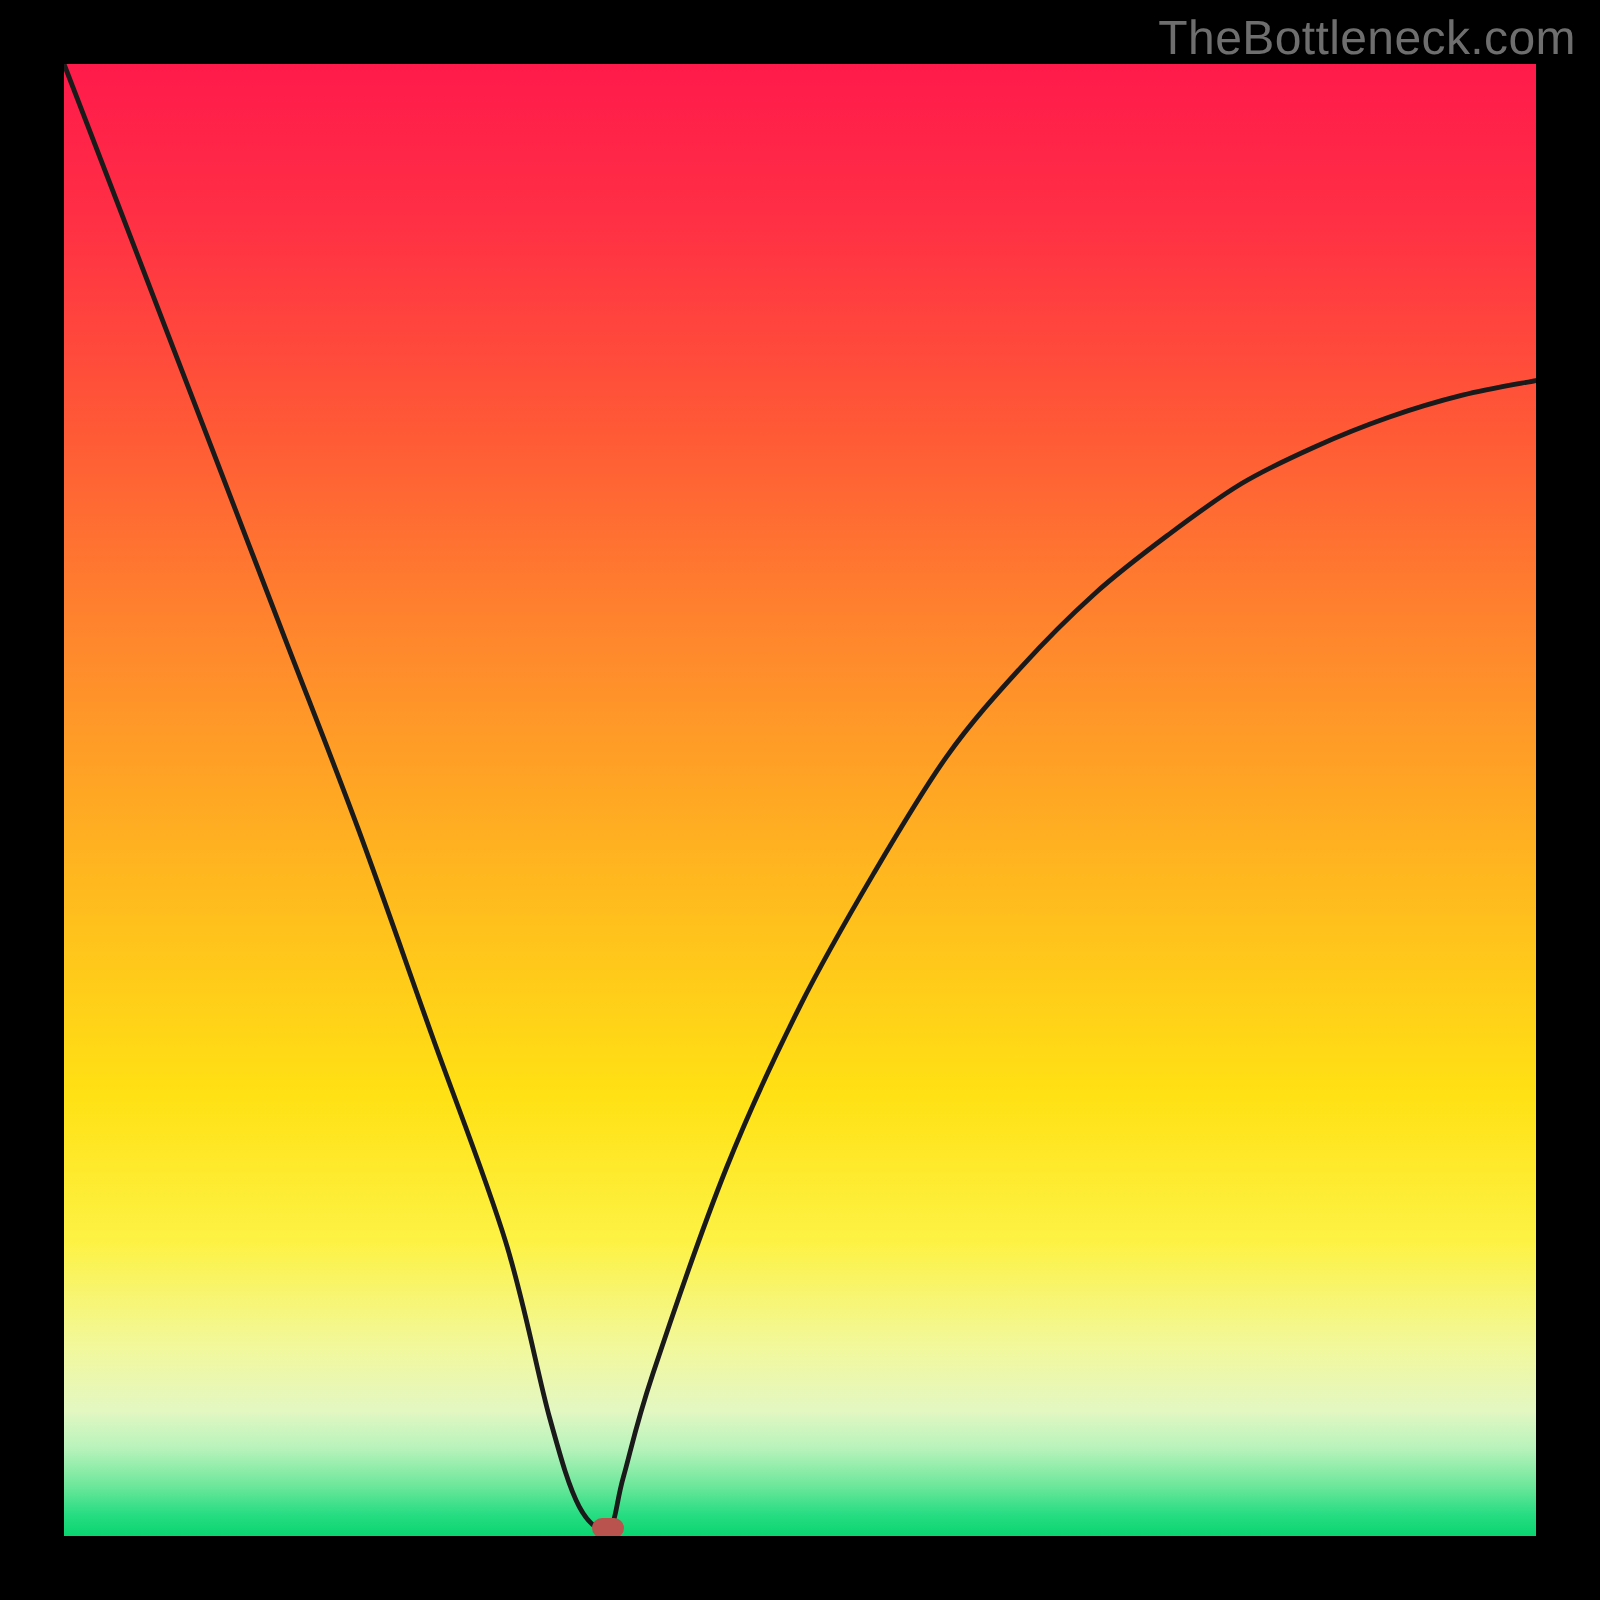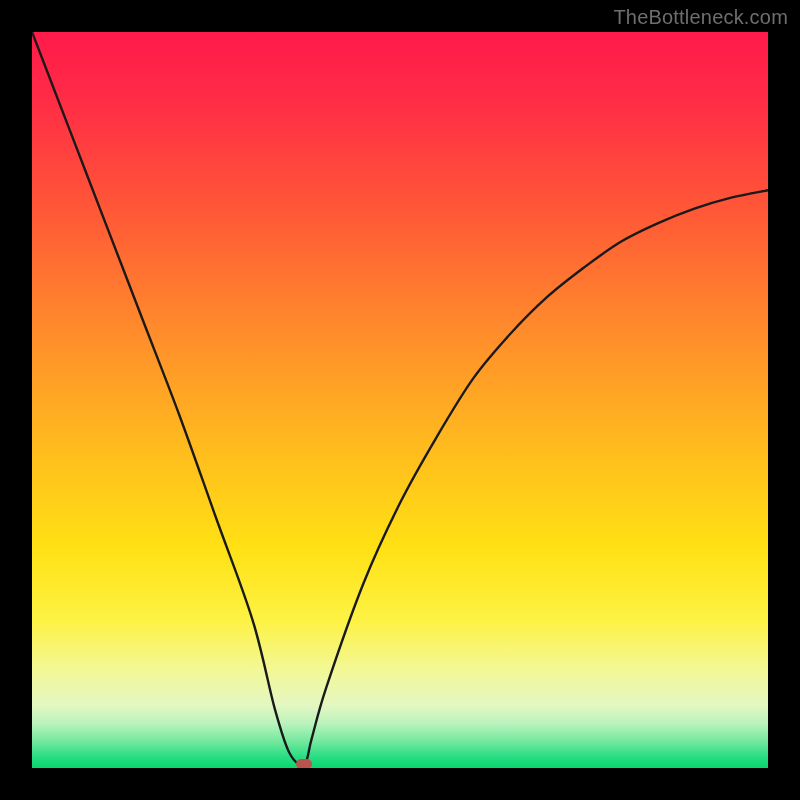"TheBottleneck.com" .watermark { font-size: 20px -> 24px }
